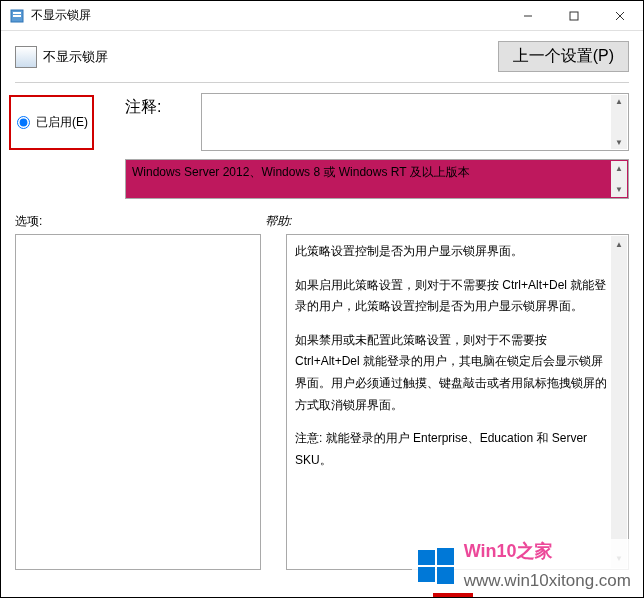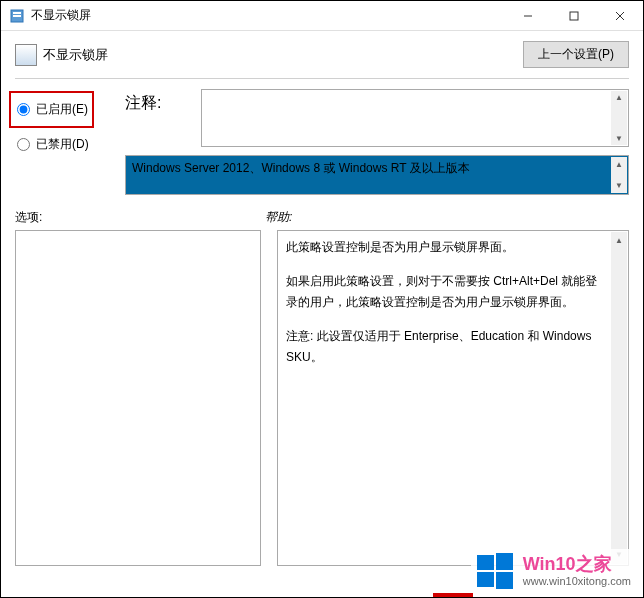"上一个设置(P)" .nav-btn { font-size: 12px -> 16px }
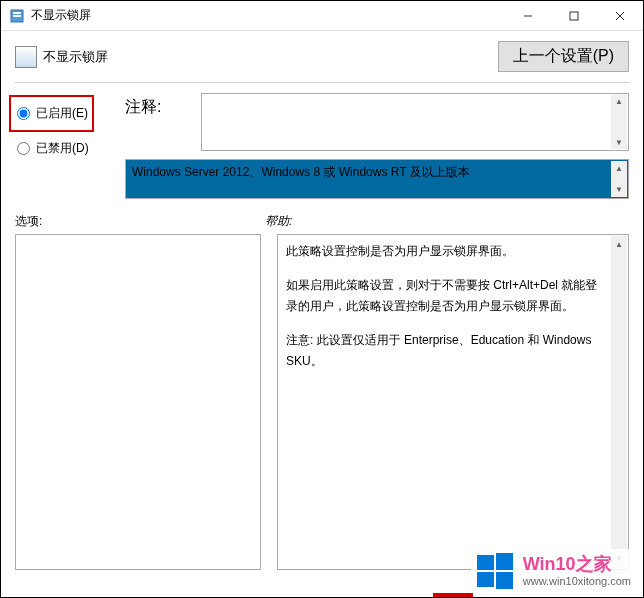"已启用(E)" .radio-highlight { padding: 8px 4px -> 17px 4px }
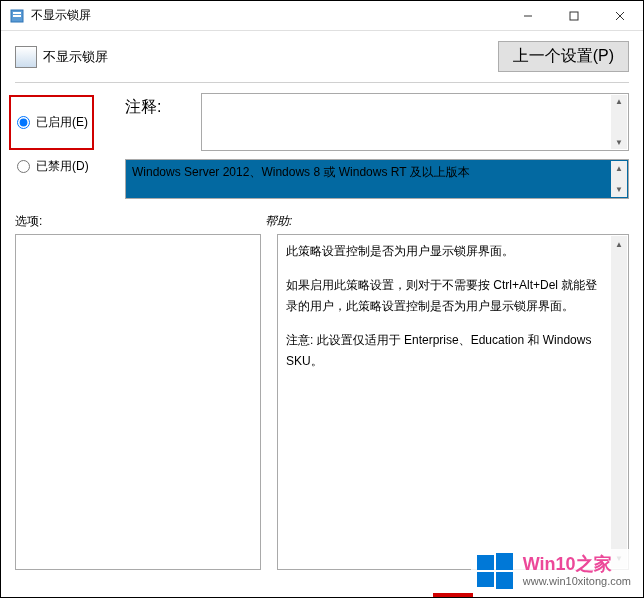"已禁用(D)" label.radio-item { html: <label> <input> <span>已禁用(D)</span> </label> -> none }
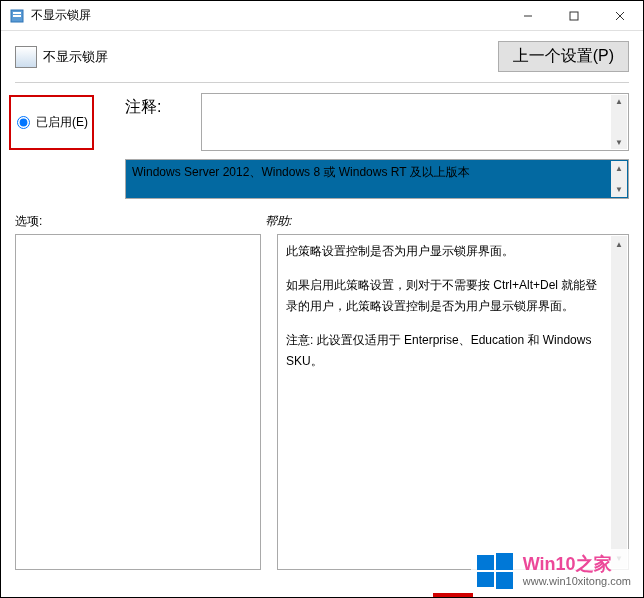"Windows Server 2012、Windows 8 或" .platform-box { background: #0369a1 -> #be185d }
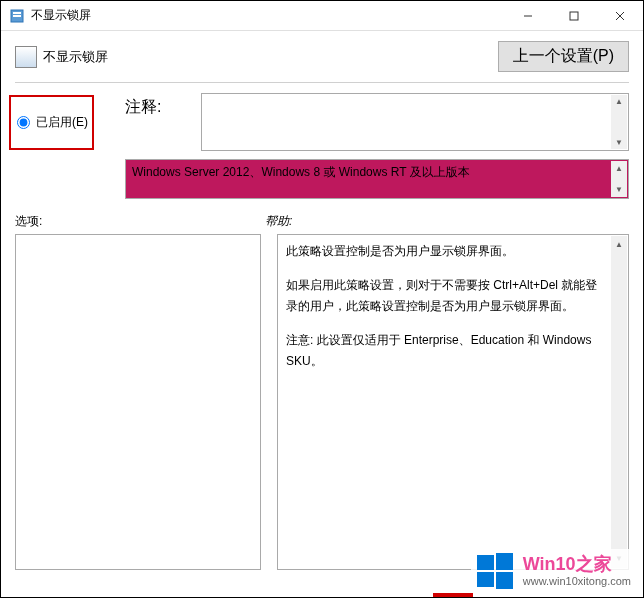"此策略设置控制是否为用户显示锁屏界面。" .panels-row { gap: 16px -> 25px }
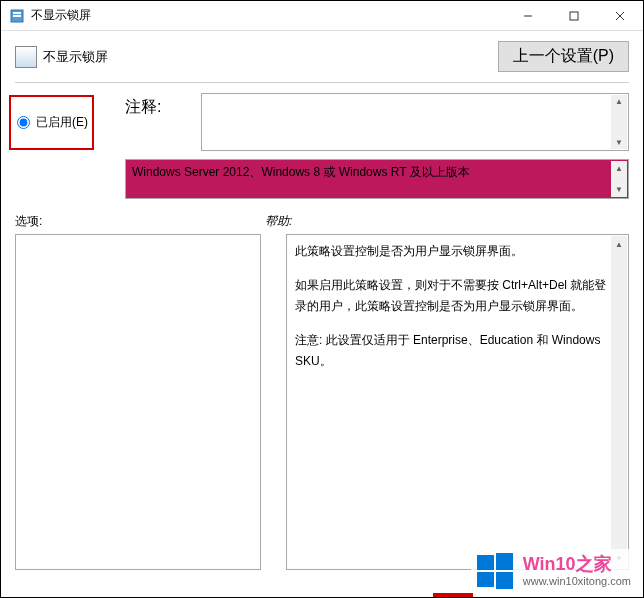"如果禁用或未配置此策略设置，则对于不需要按 Ctrl+Alt+Del" p { html: none -> <p>如果禁用或未配置此策略设置，则对于不需要按 Ctrl+Alt+Del 就能登录的用户，其电脑在锁定后会显示锁屏界面。用户必须通过触摸、键盘敲击或者用鼠标拖拽锁屏的方式取消锁屏界面。</p> }
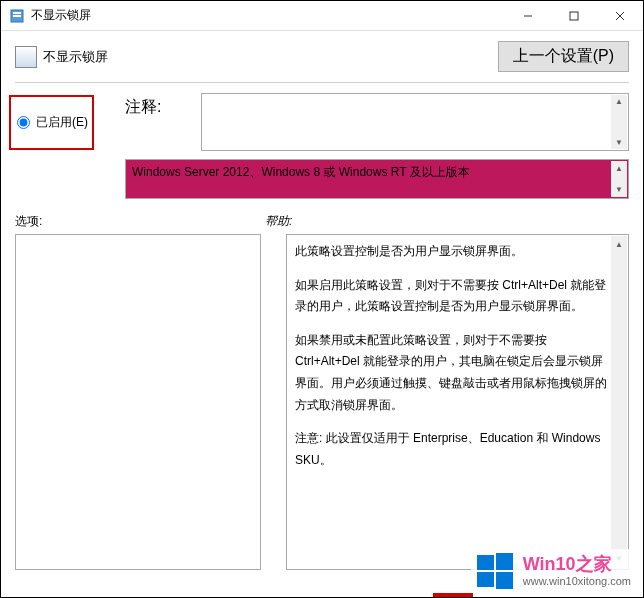"注意: 此设置仅适用于 Enterprise、Education 和" p { text: 此设置仅适用于 Enterprise、Education 和 Windows -> 就能登录的用户 Enterprise、Education 和 Server }
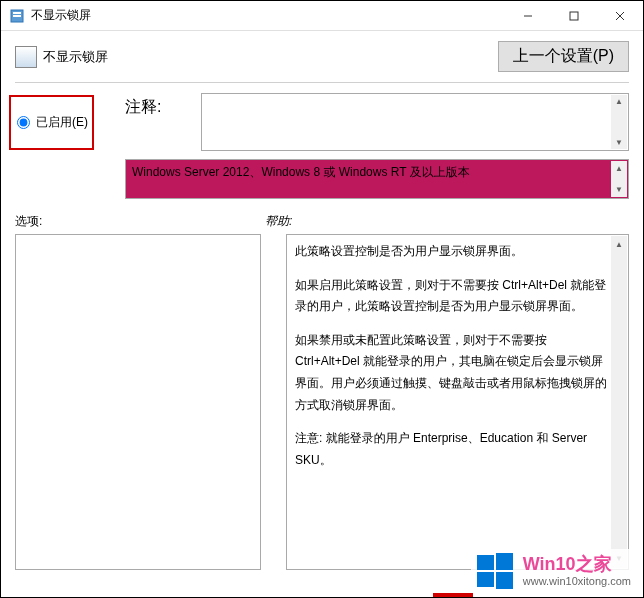"www.win10xitong.com" .watermark .wm-small { font-size: 11px -> 17px; margin-top: none -> 8px }
